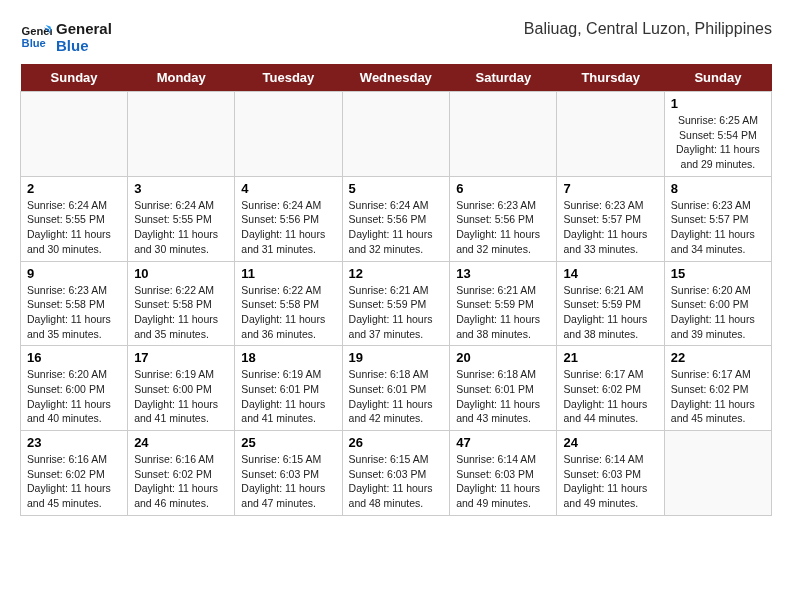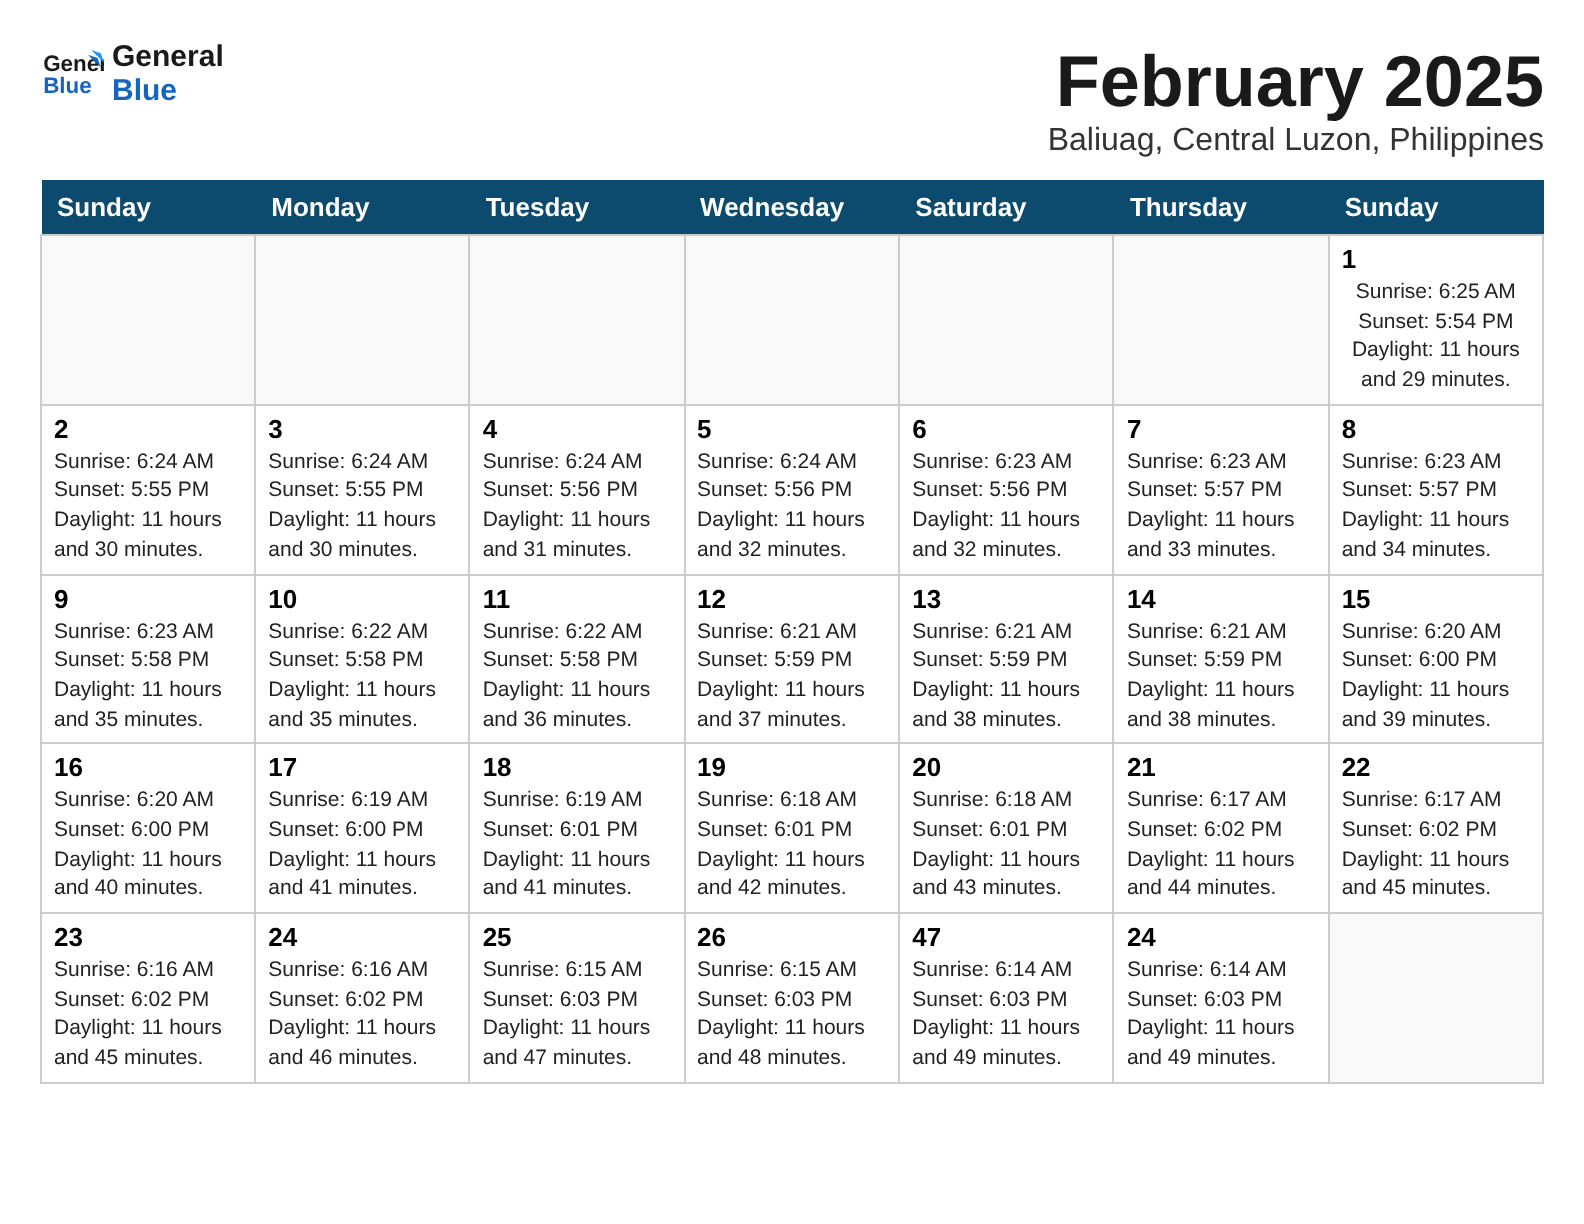"February 2025" div.month-title { html: <div>February 2025</div> -> none }
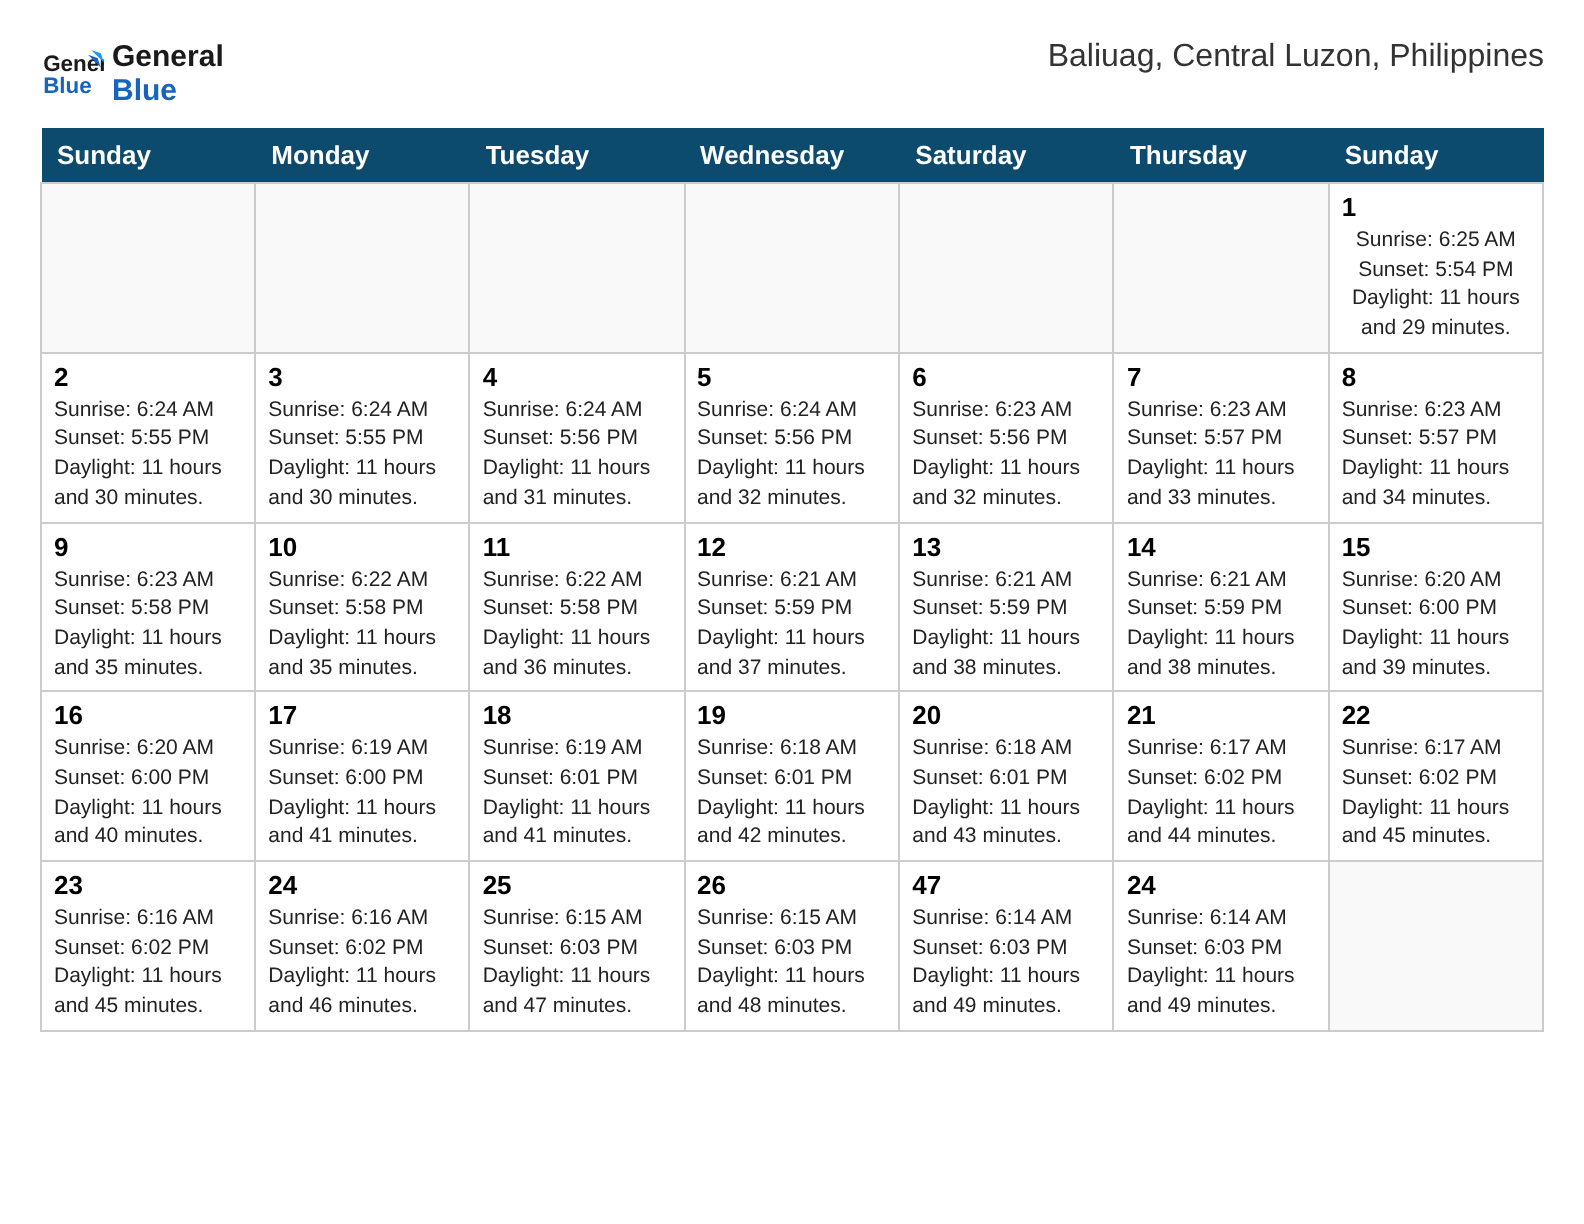"Sunday" .calendar th { background-color: #0c4a6e -> #7f1d1d; text-align: left -> center }
